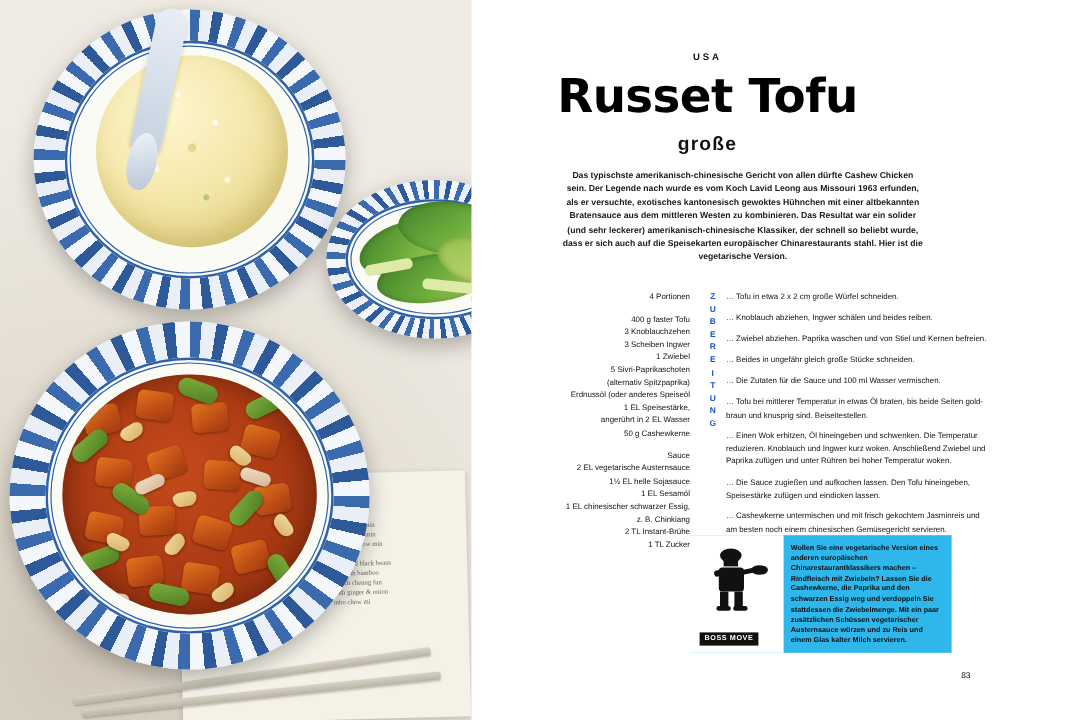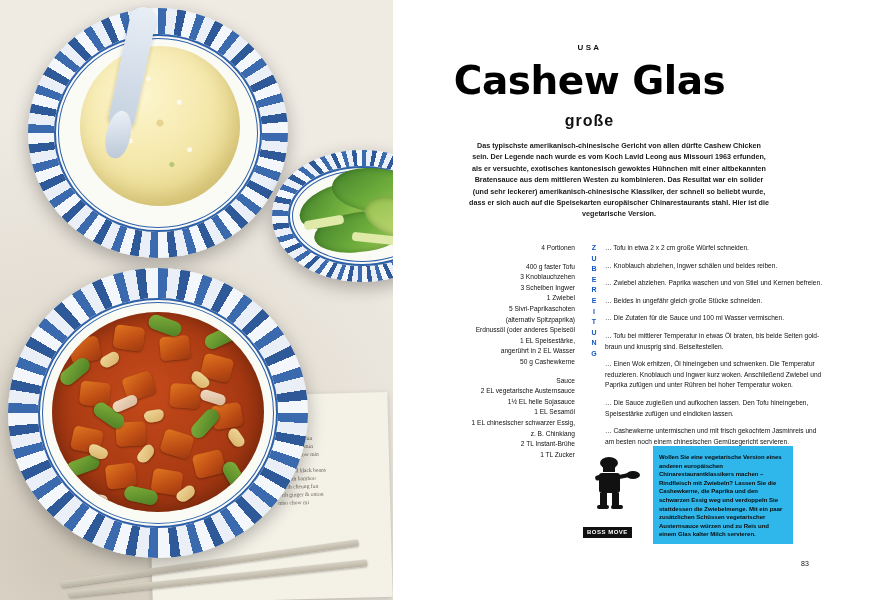"Cashew Glas" div.title { text: Cashew Glas -> Russet Tofu }
